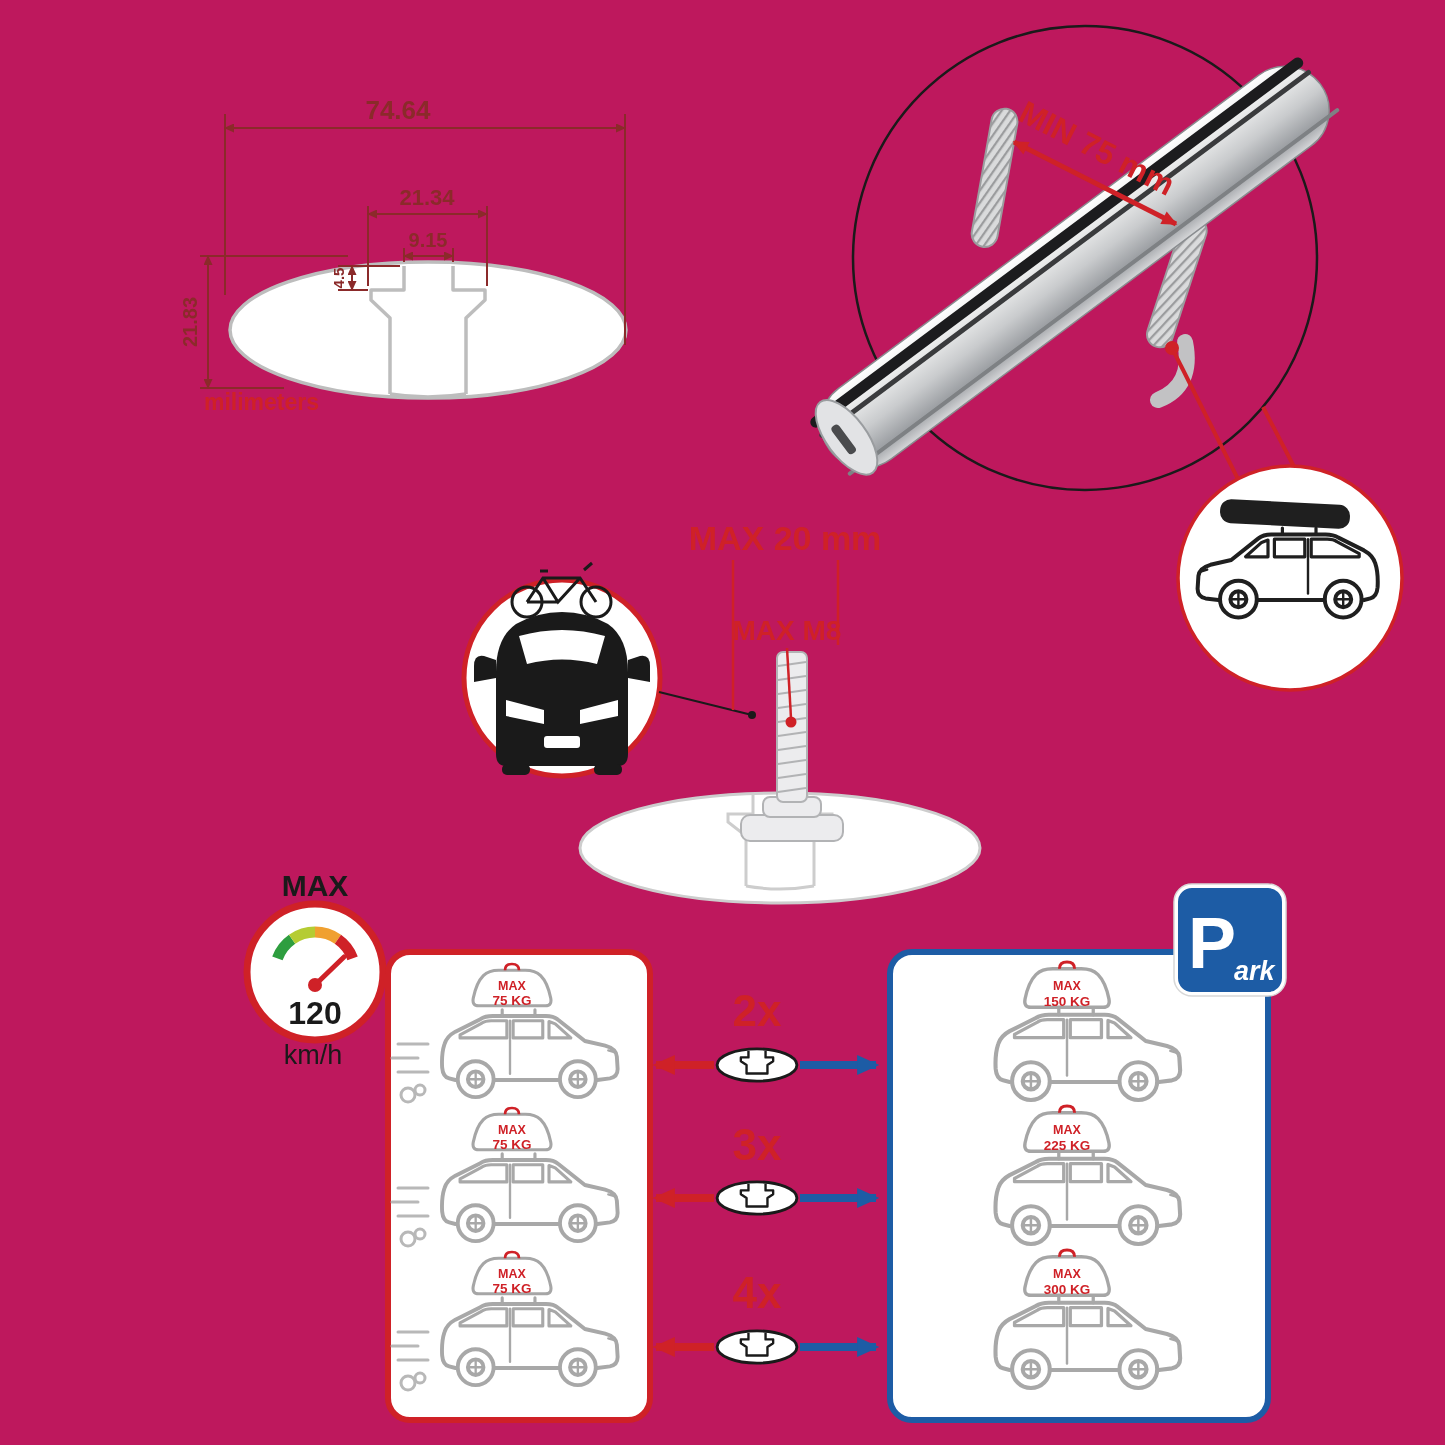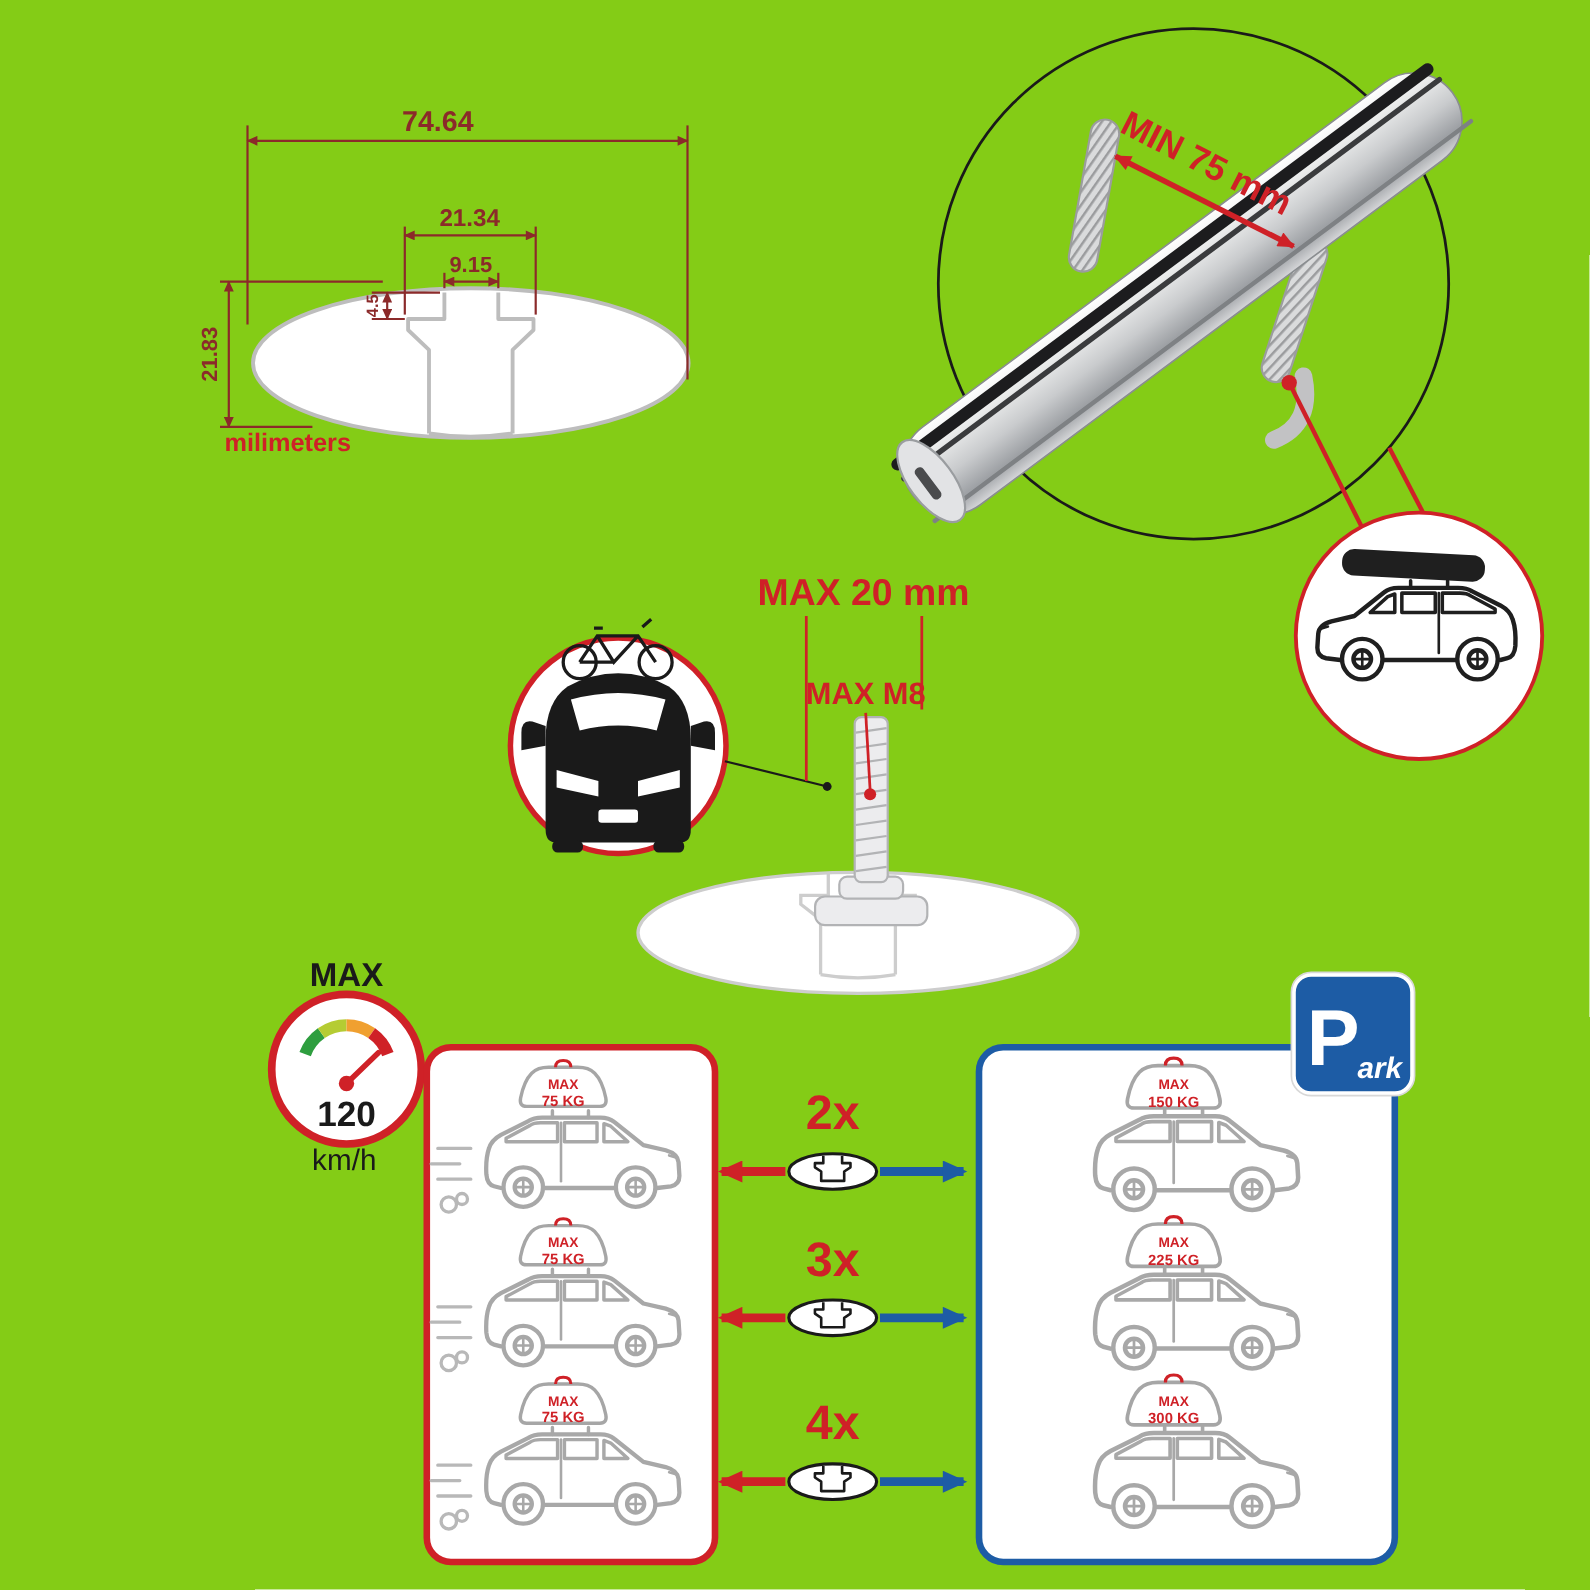"74.64" .canvas { background: #84cc16 -> #be185d }
